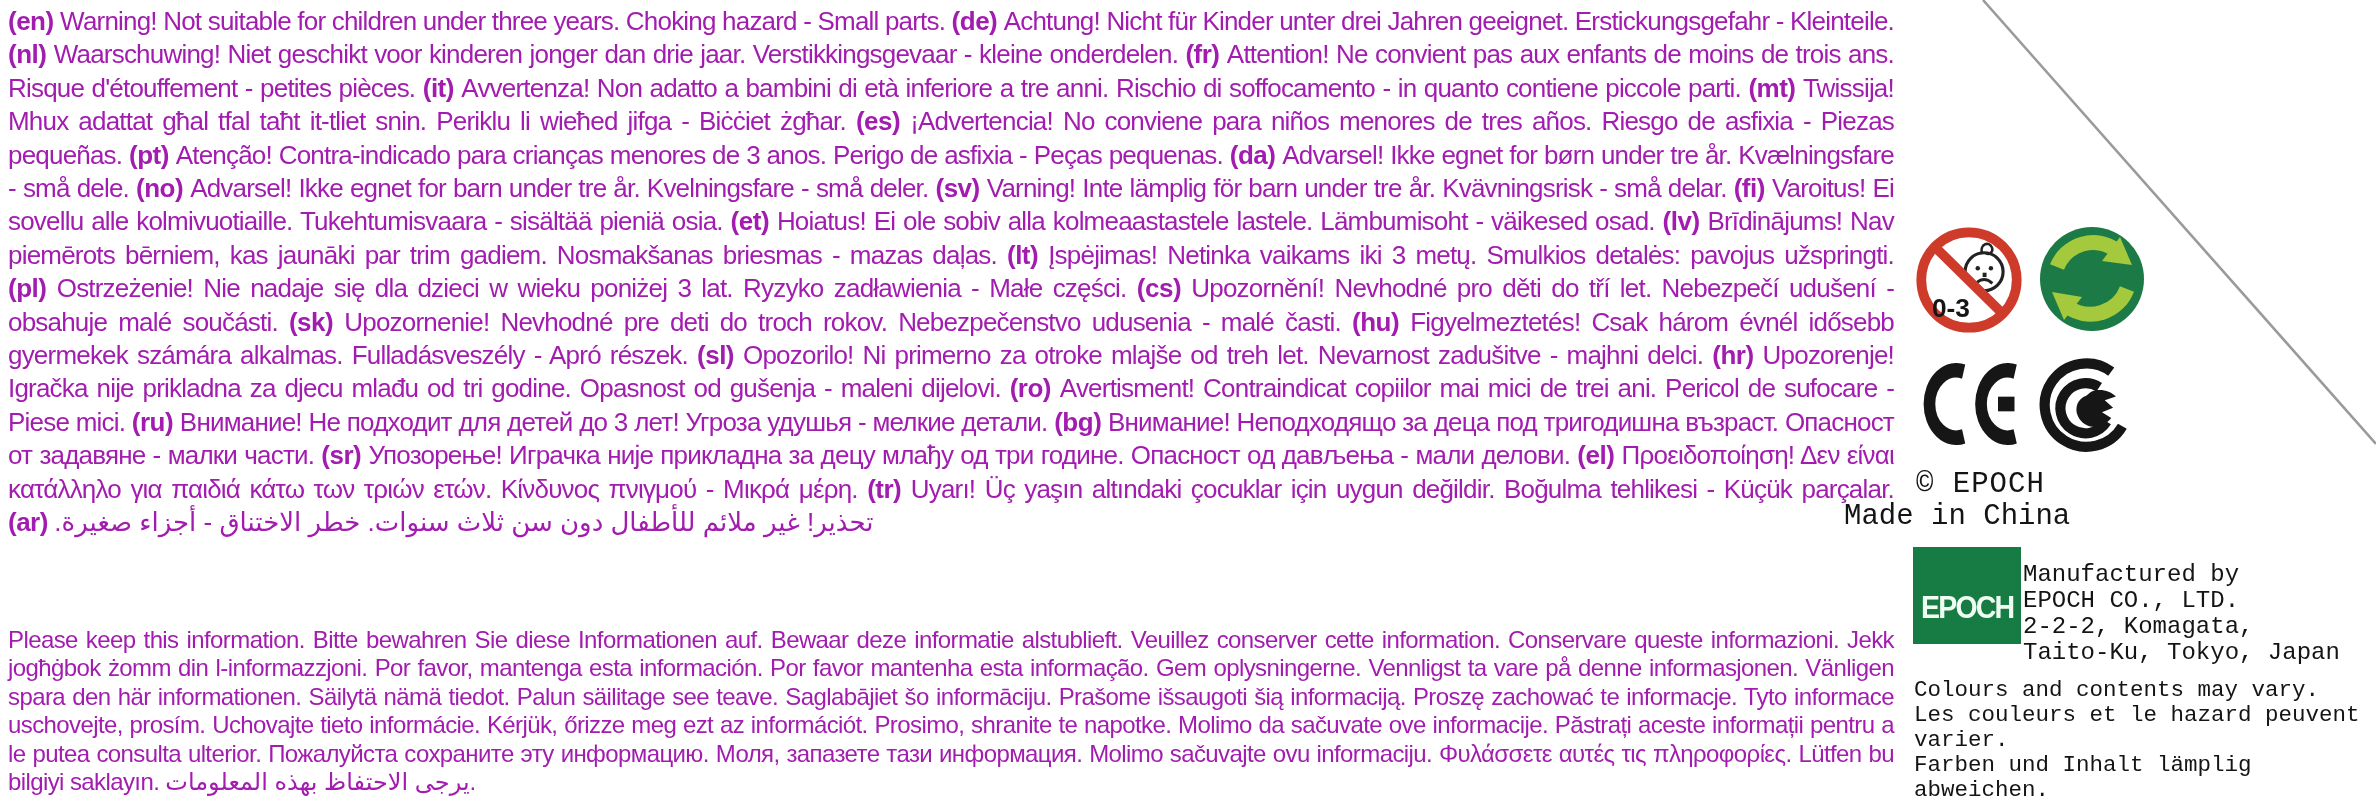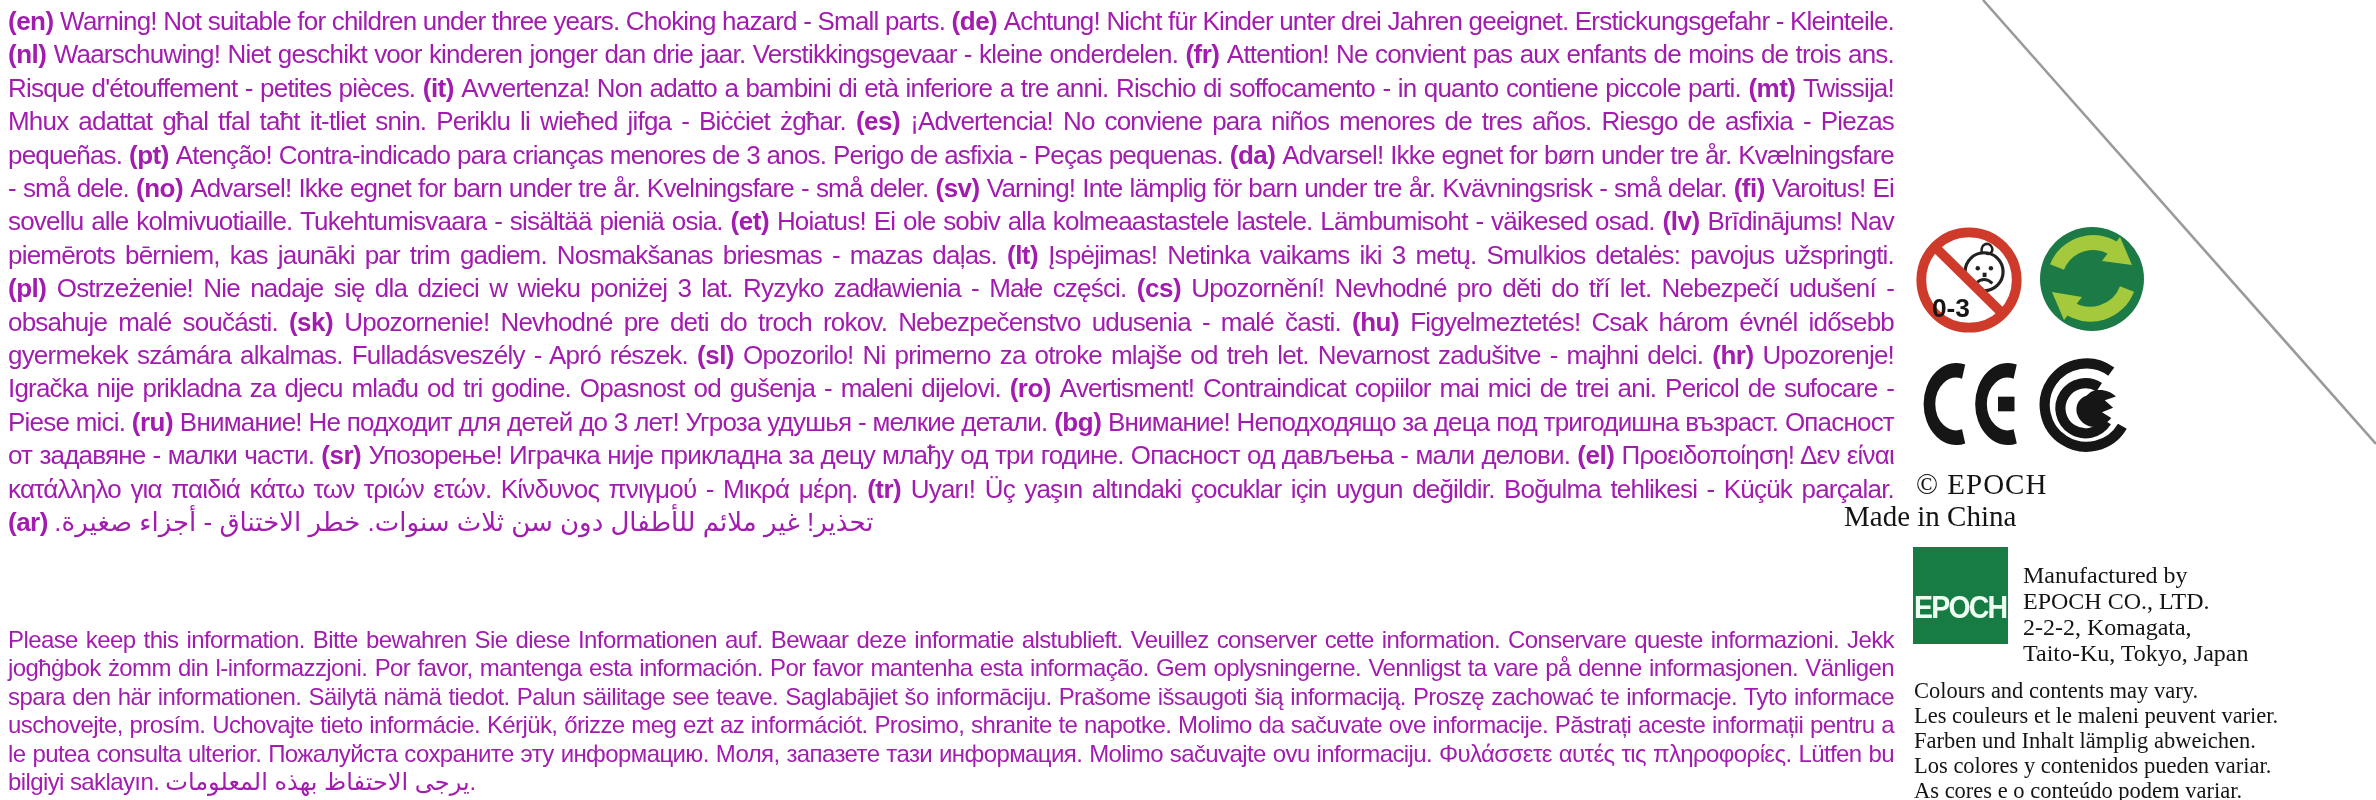"© EPOCH" .serif { font-family: Liberation Serif, serif -> Liberation Mono, monospace }
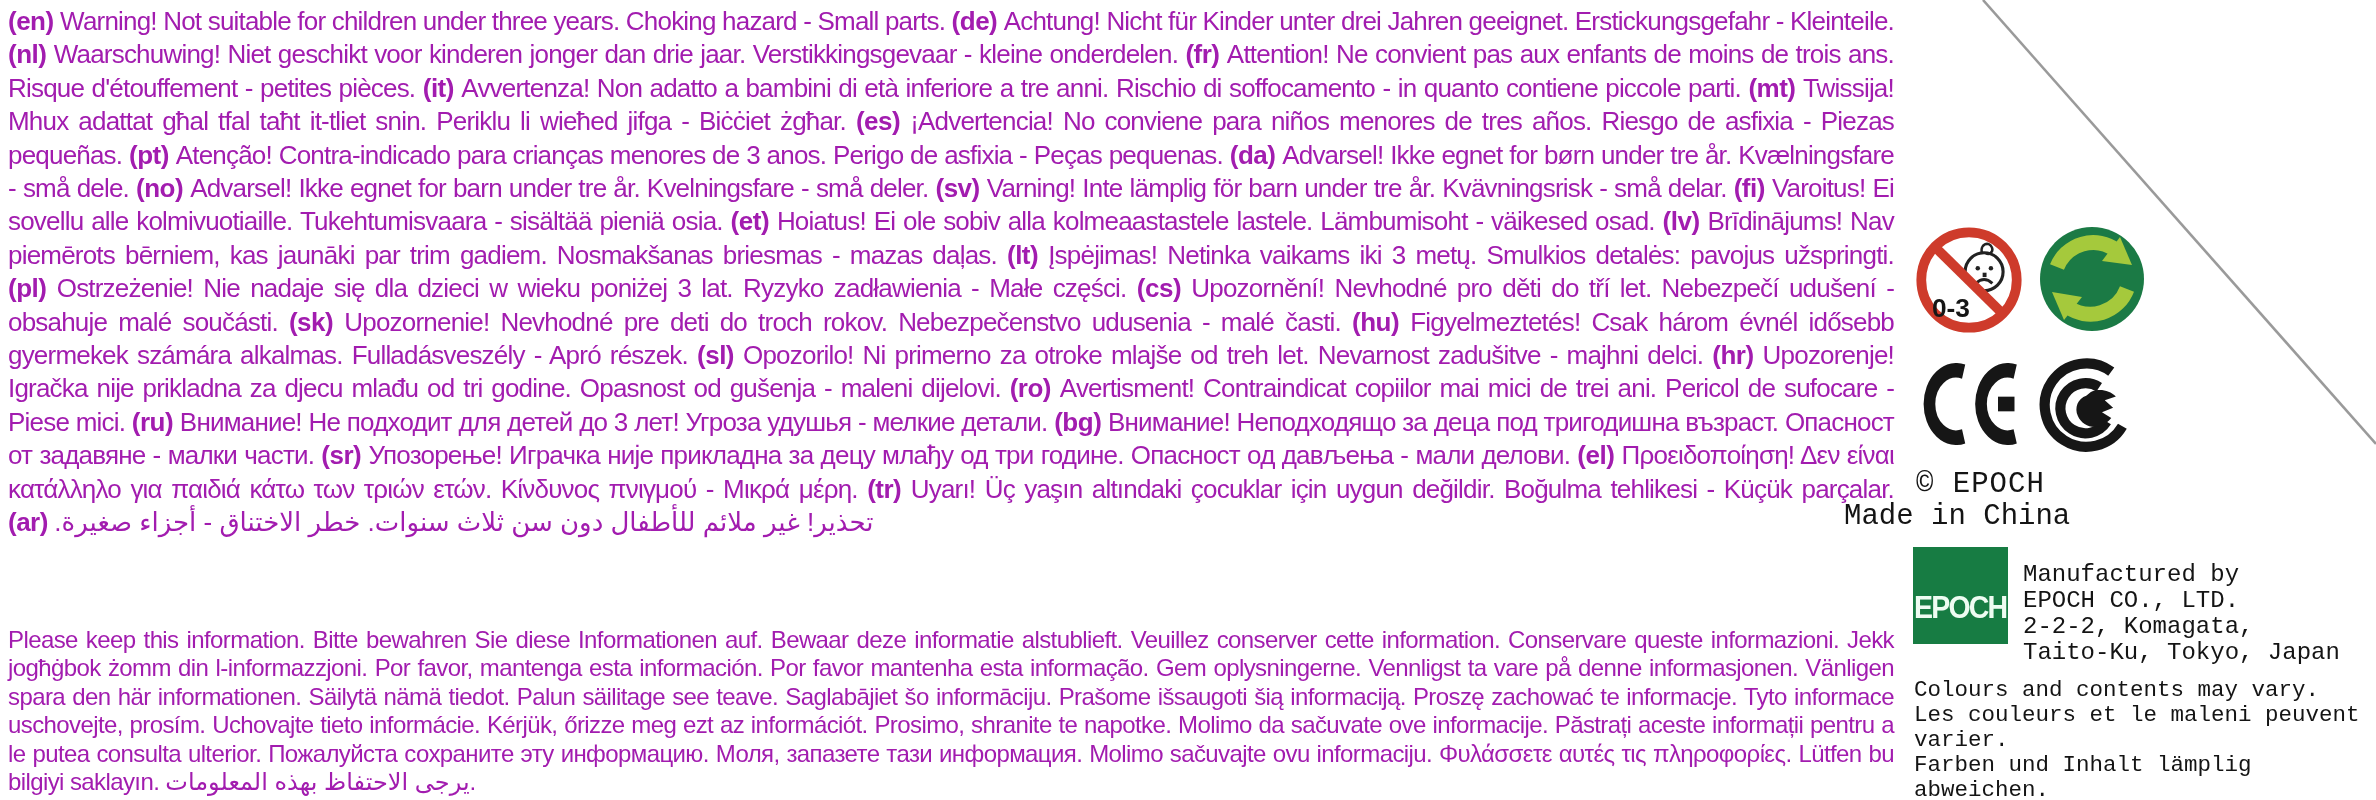"EPOCH" #epoch-logo { width: 95px -> 108px }
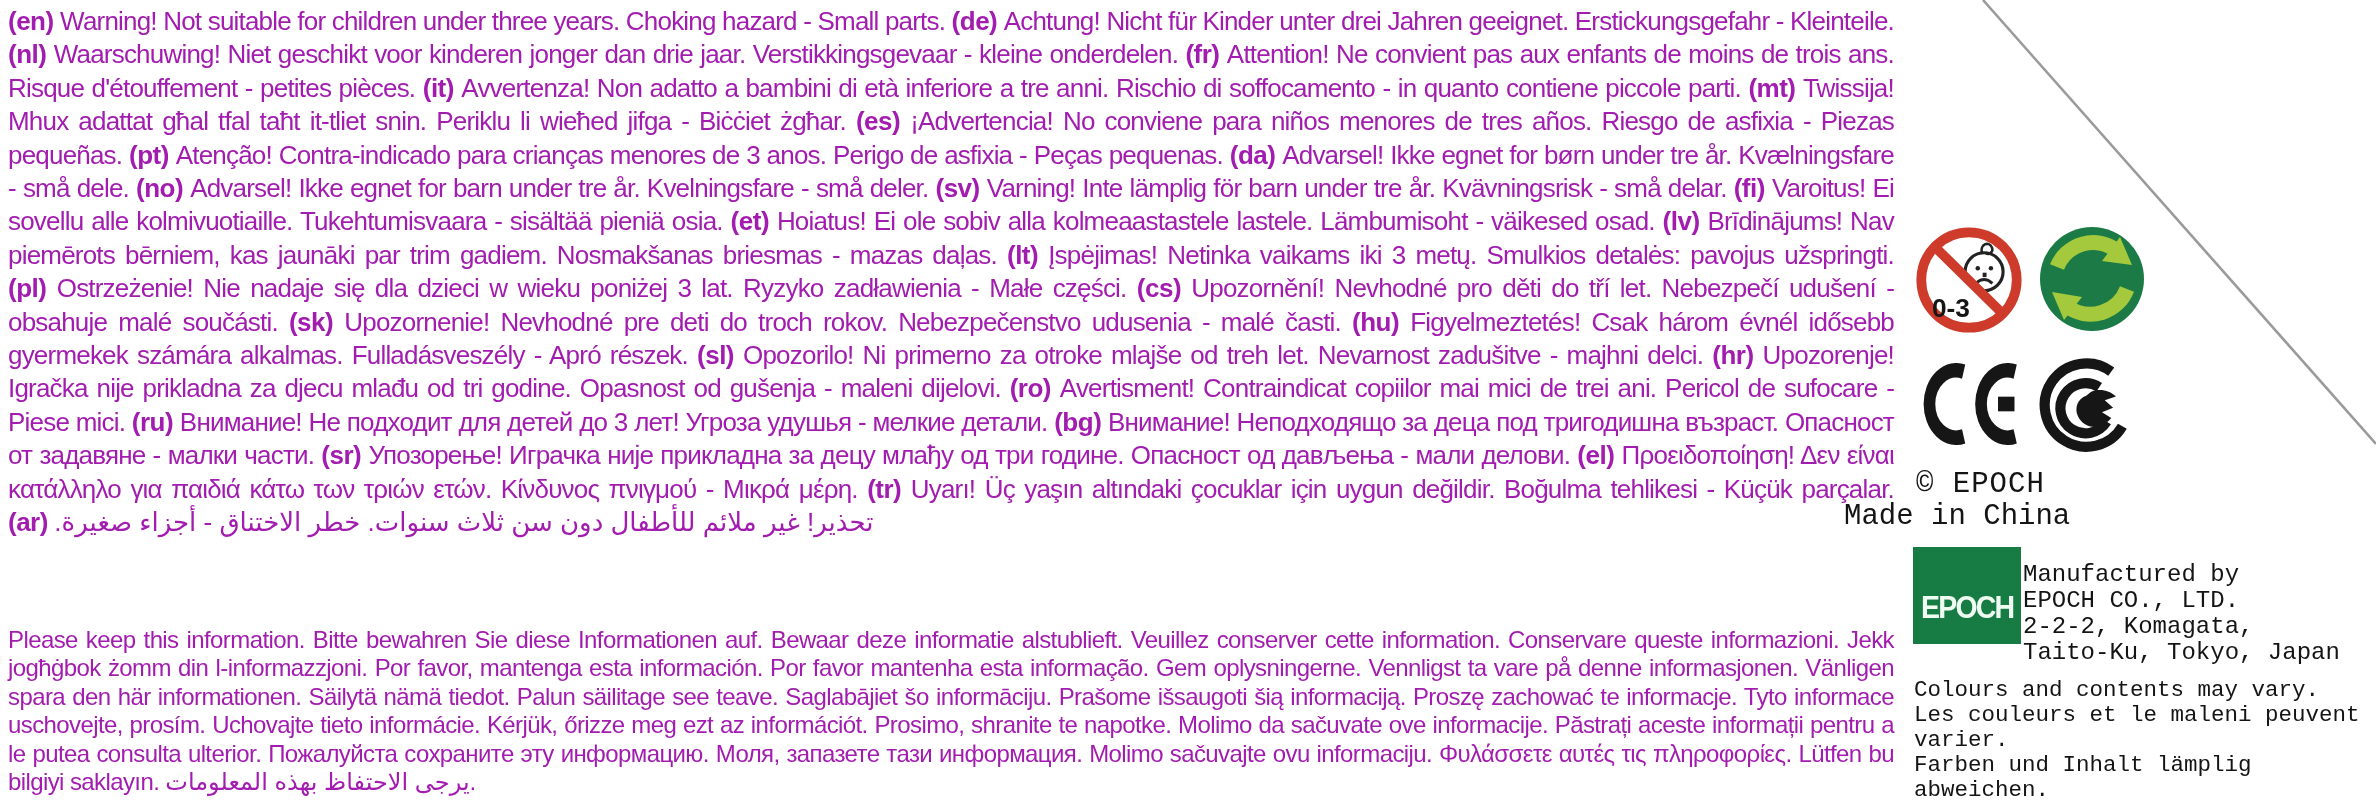"Les couleurs et le maleni" div { text: maleni -> hazard }
